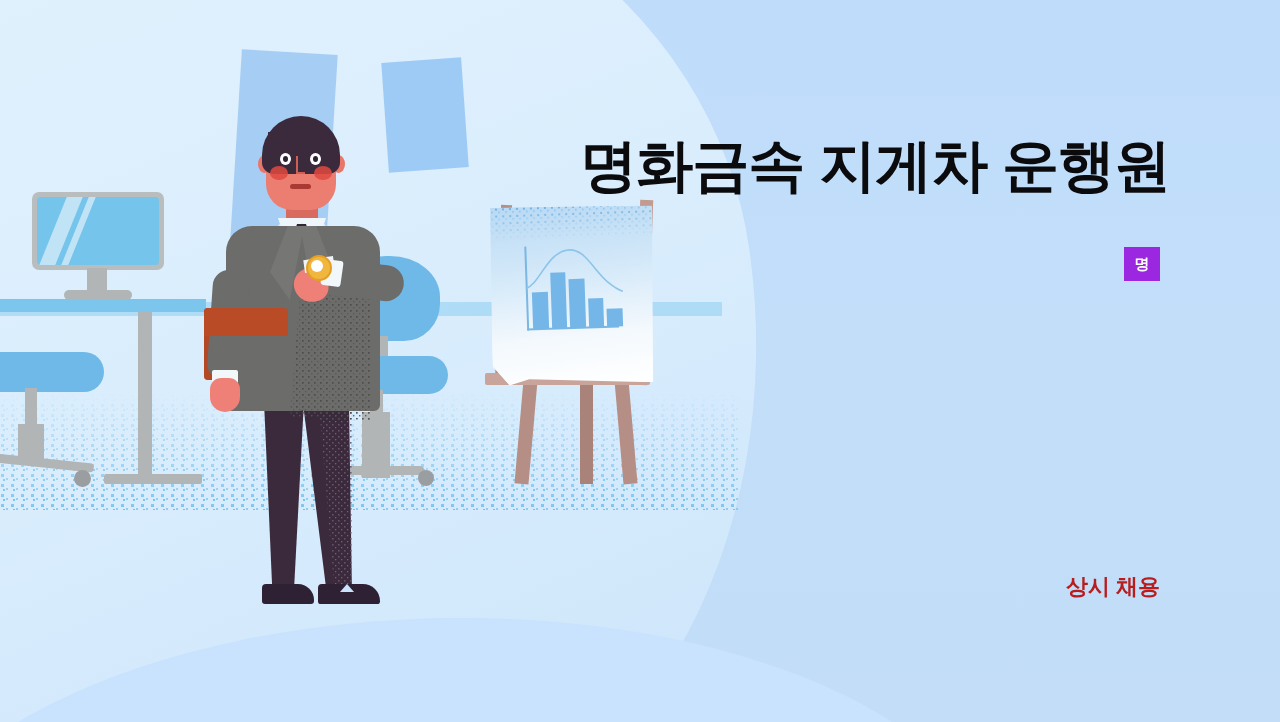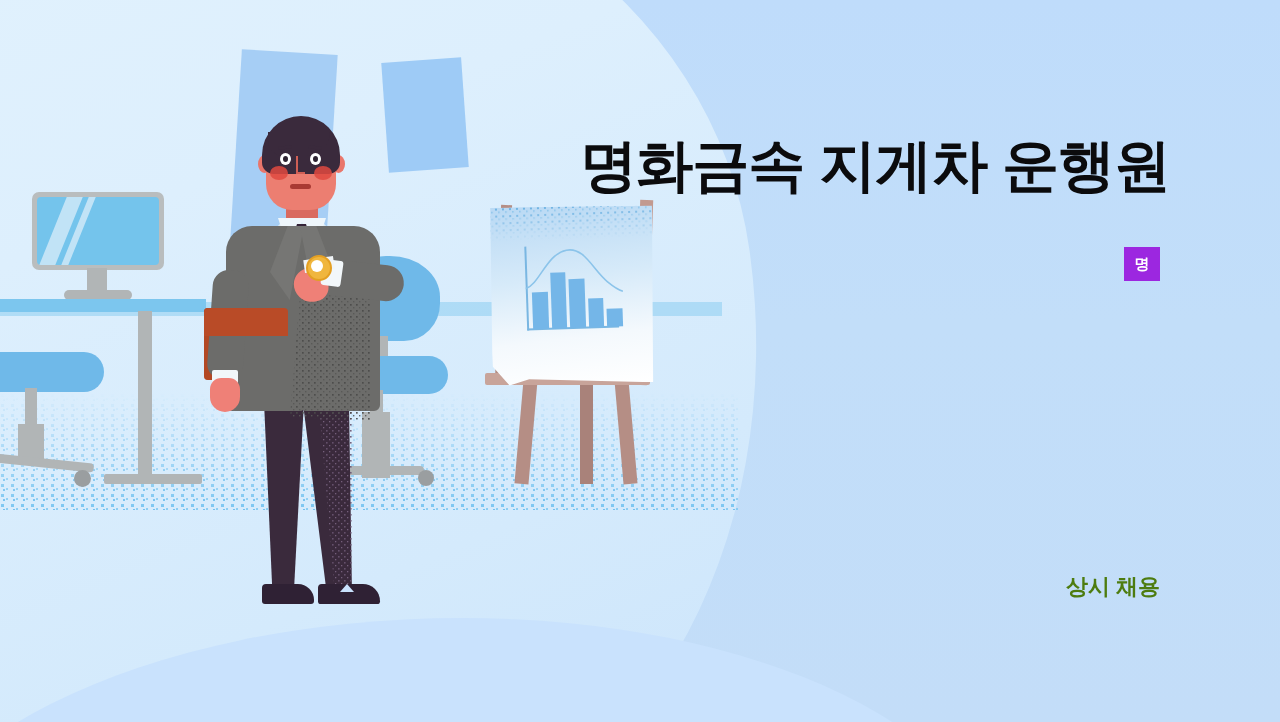"상시 채용" .status { color: #4d7c0f -> #b91c1c }
